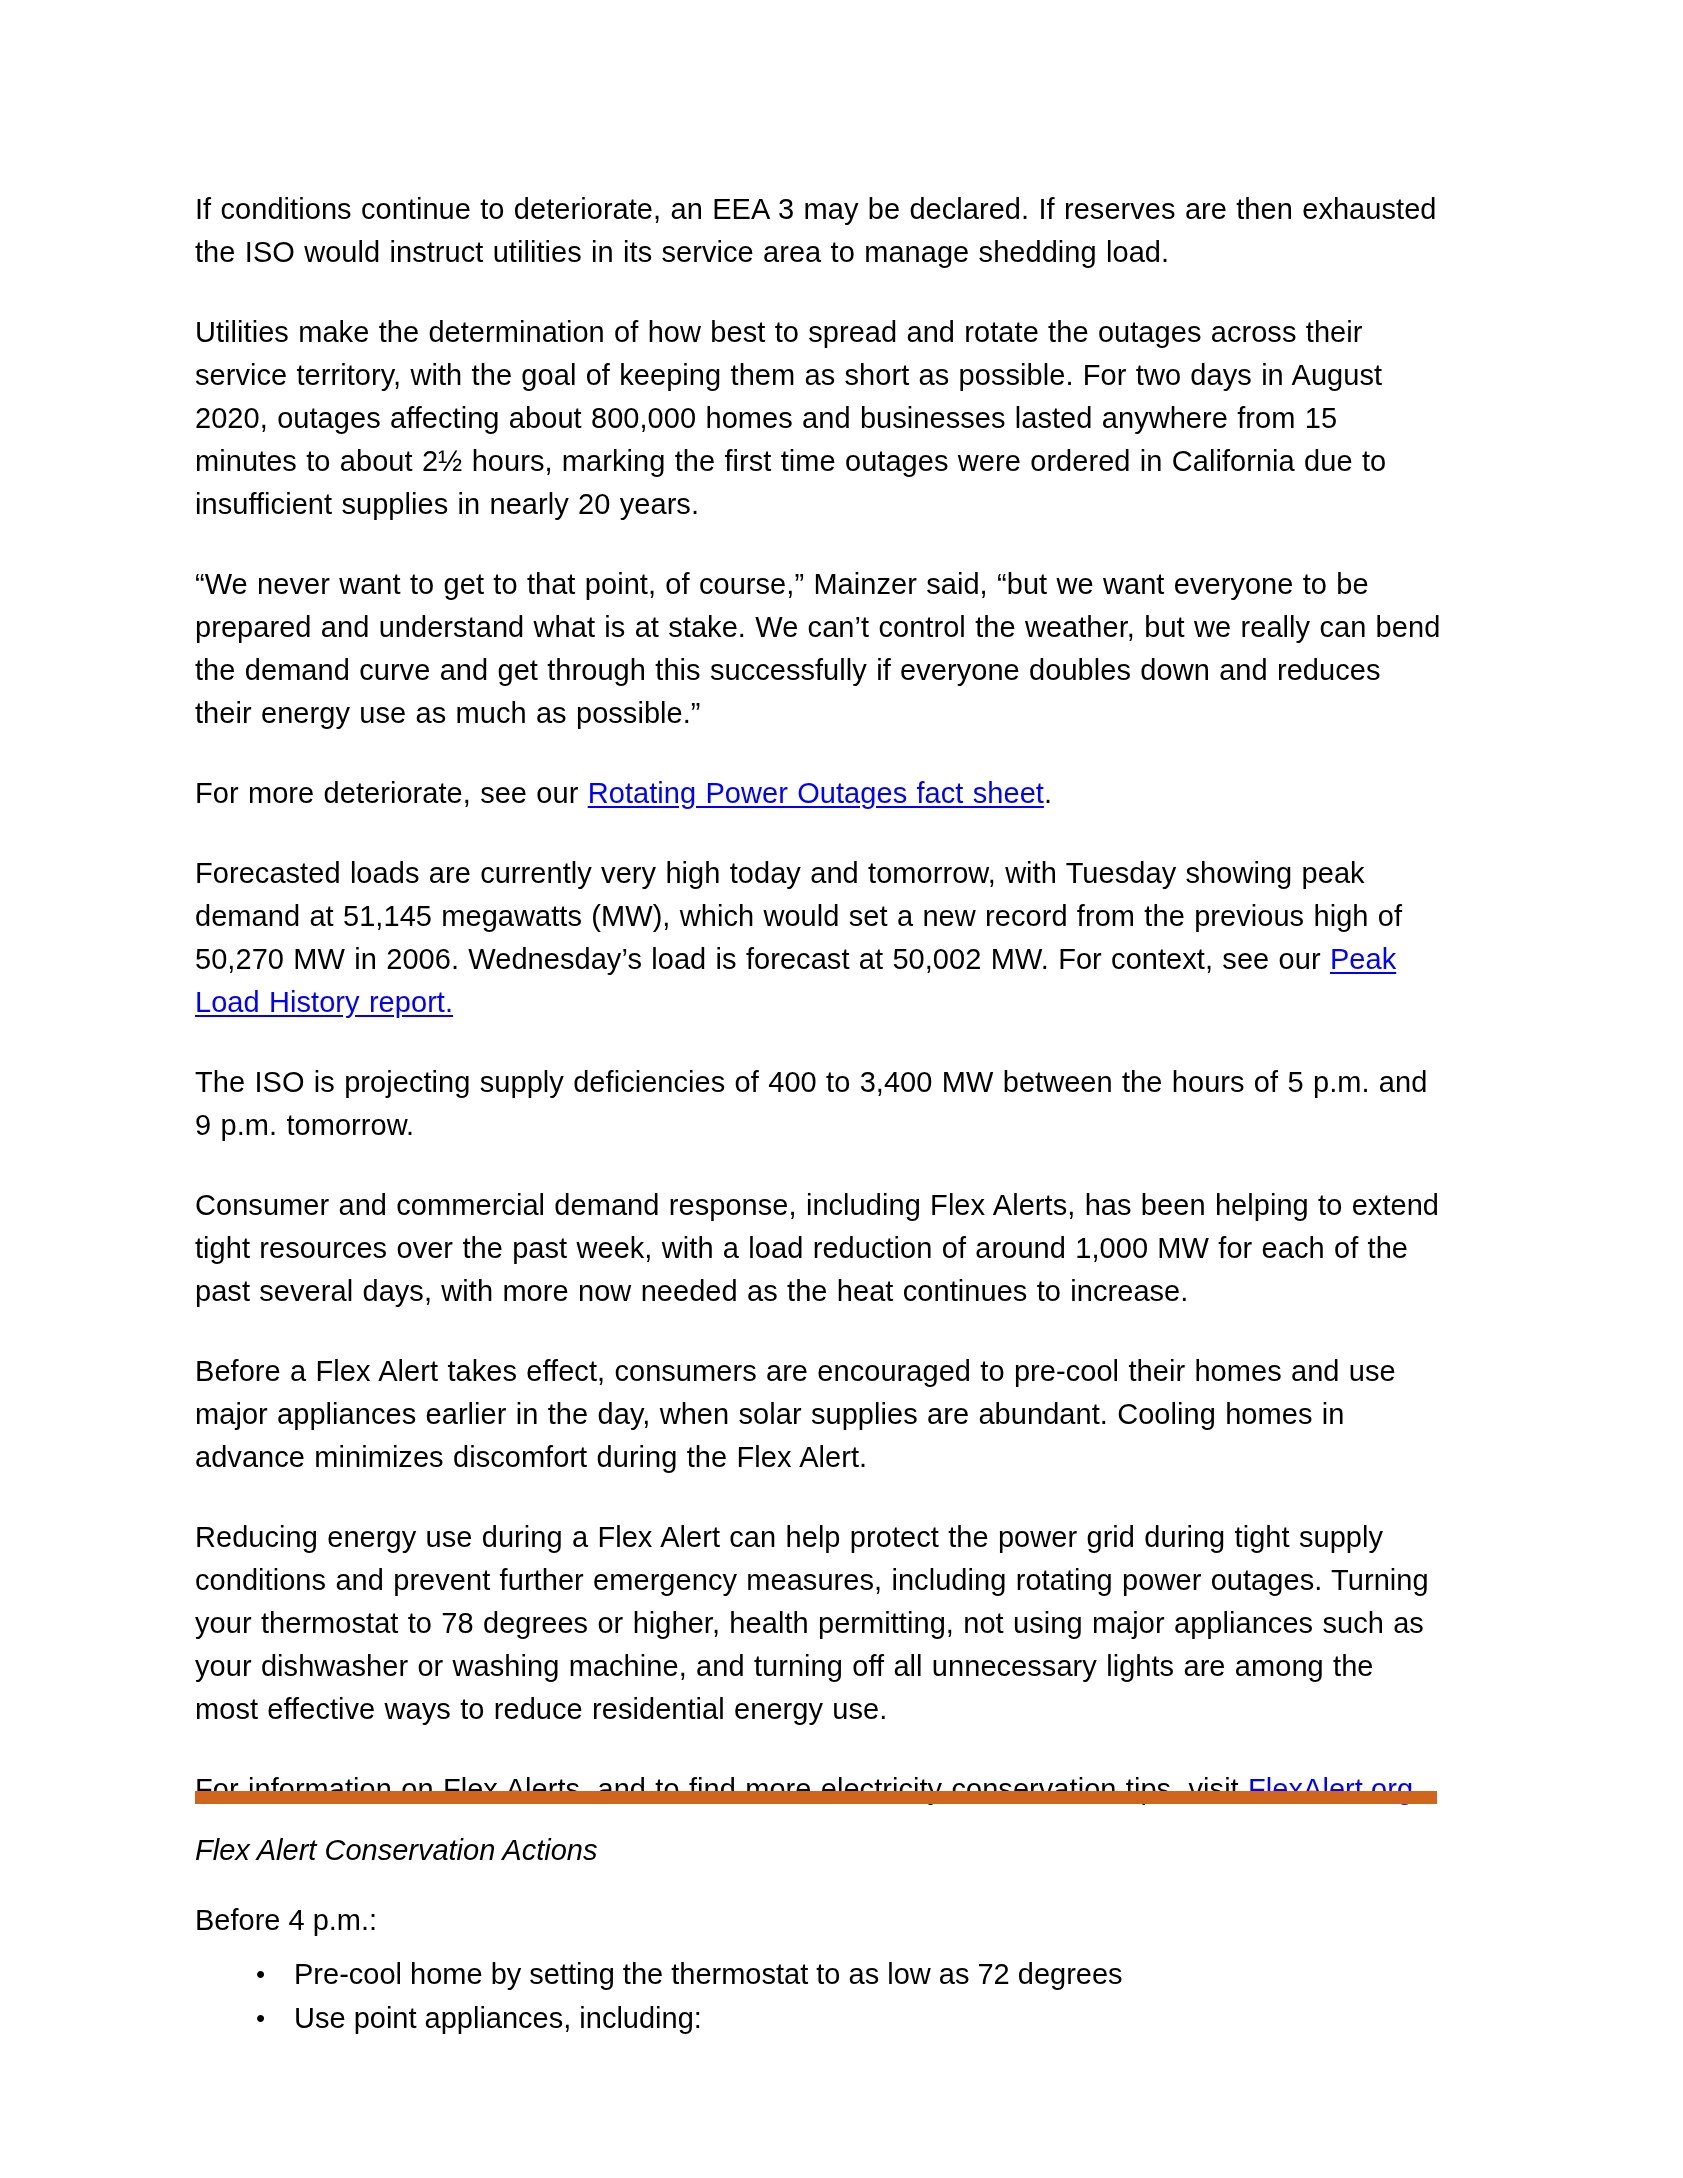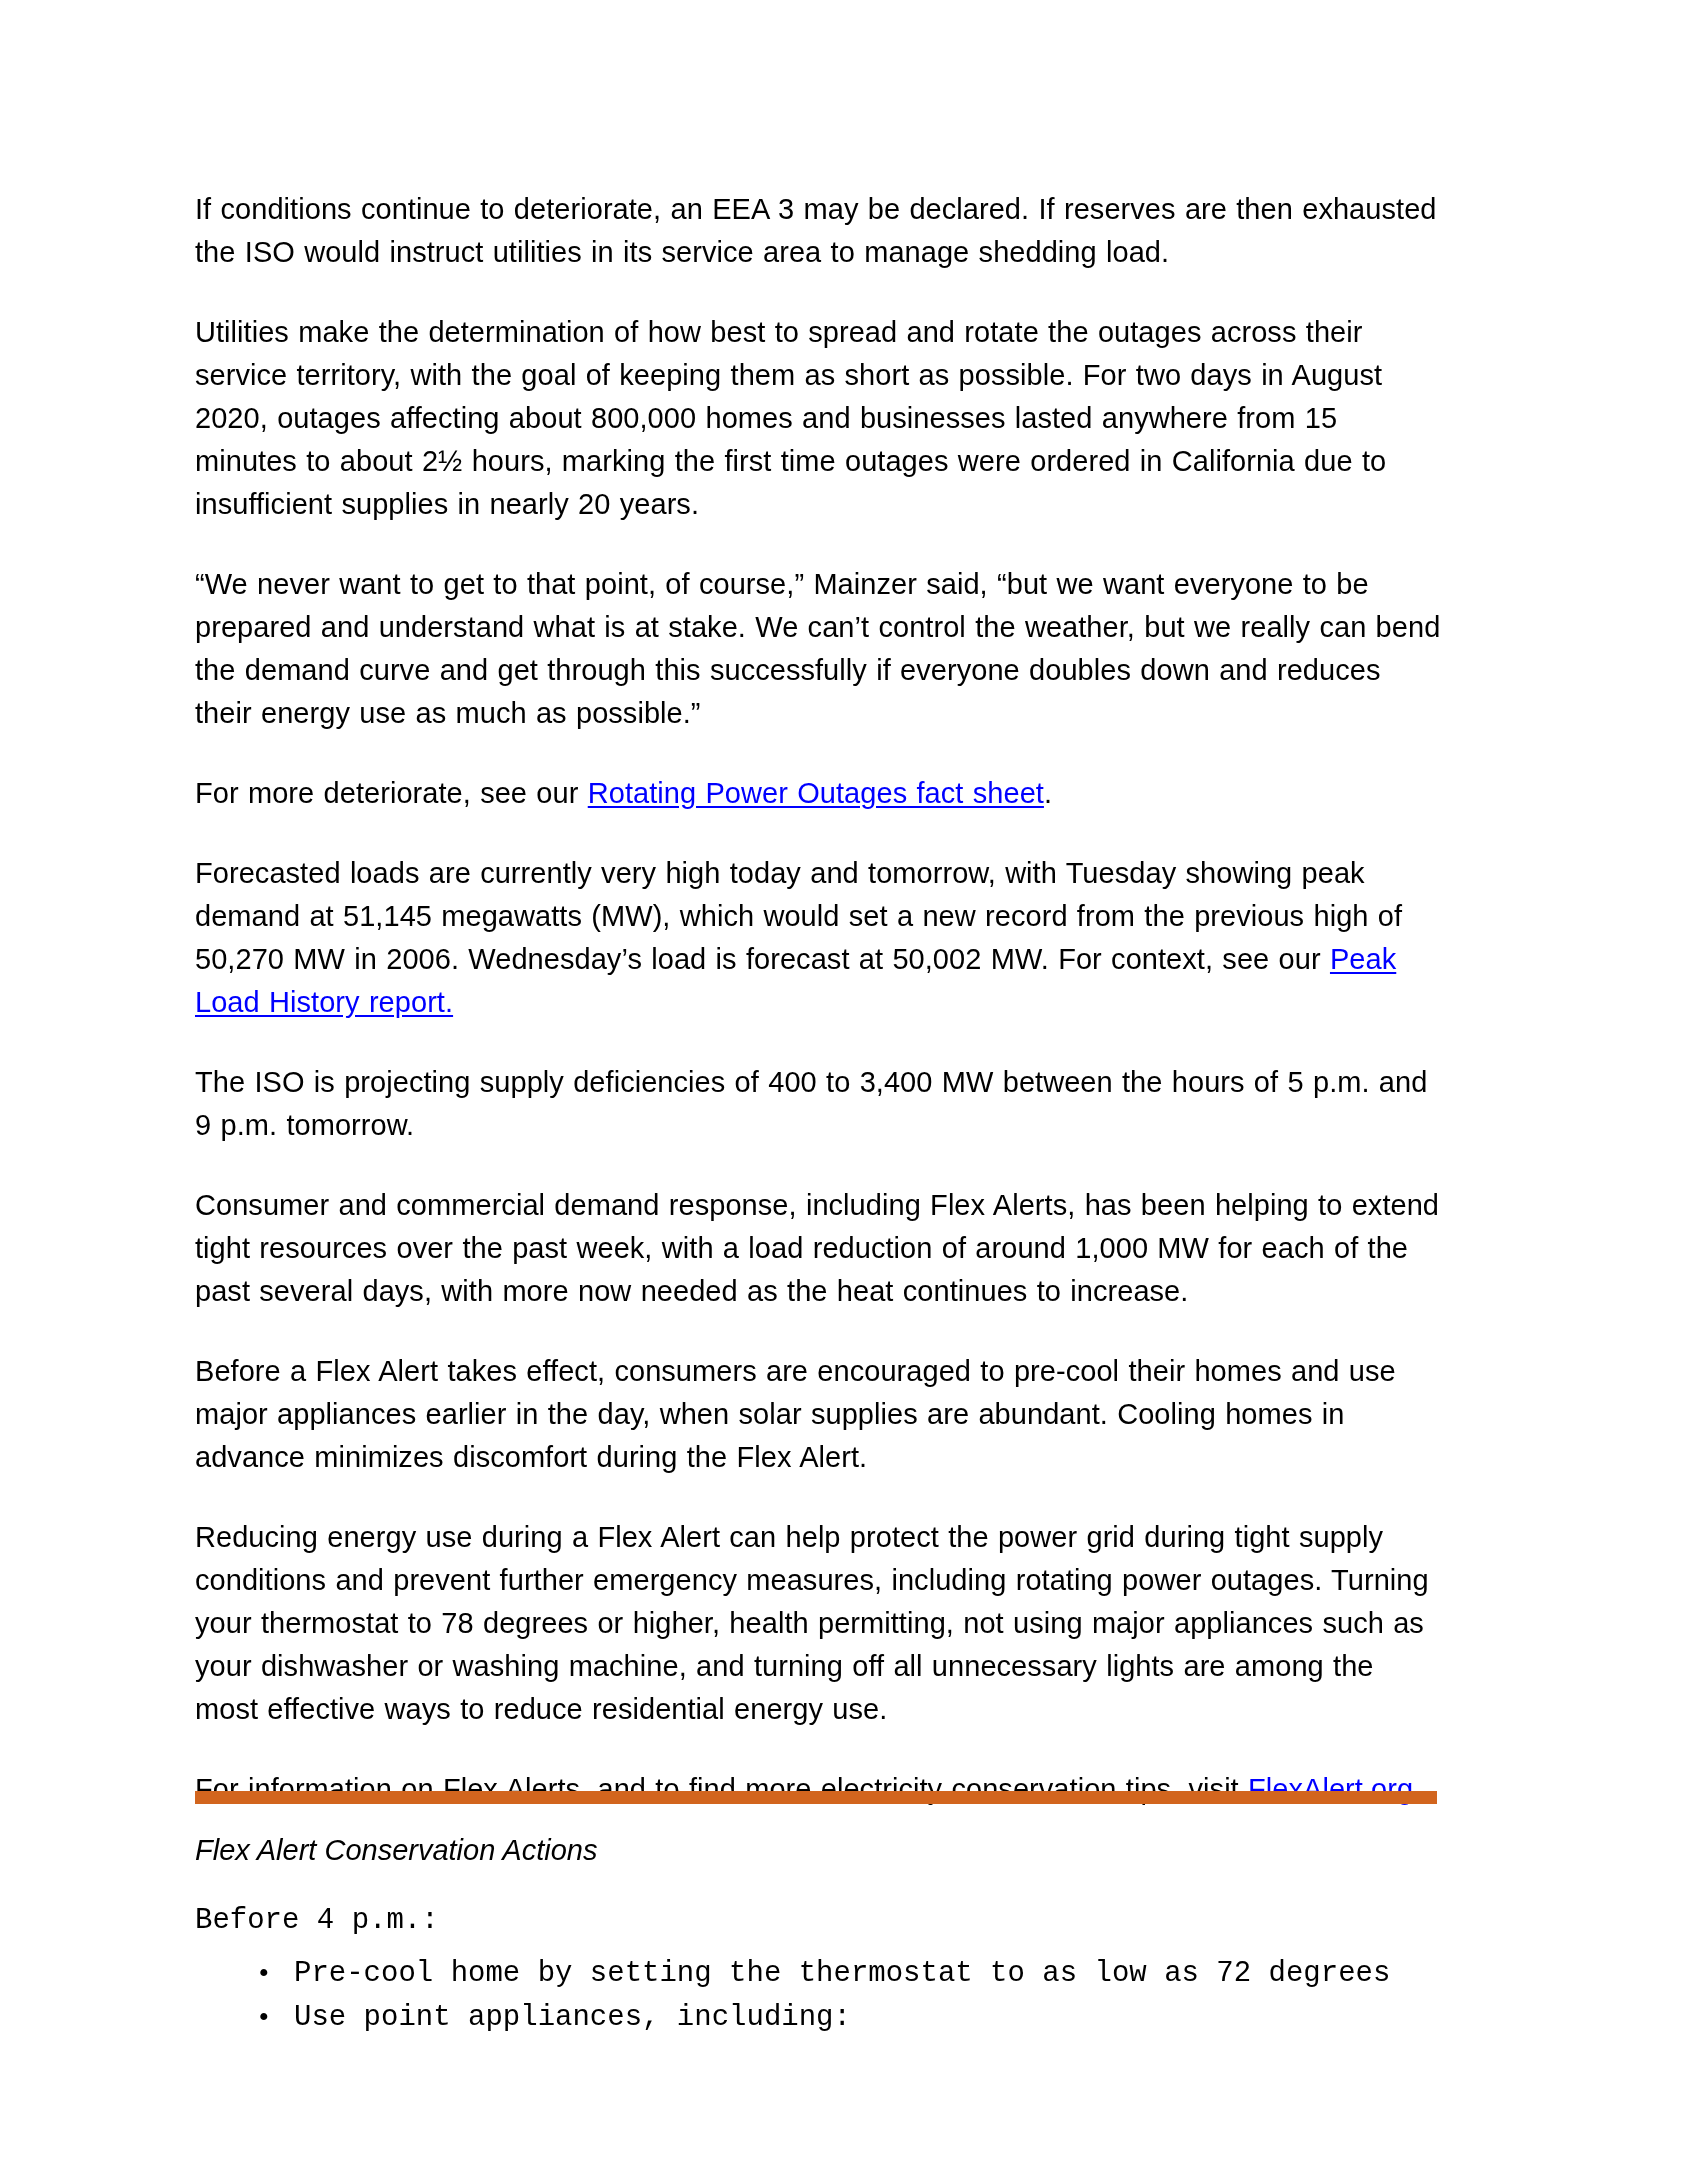"Before 4 p.m.:" div.sub-block { font-family: Liberation Mono, monospace -> none }
